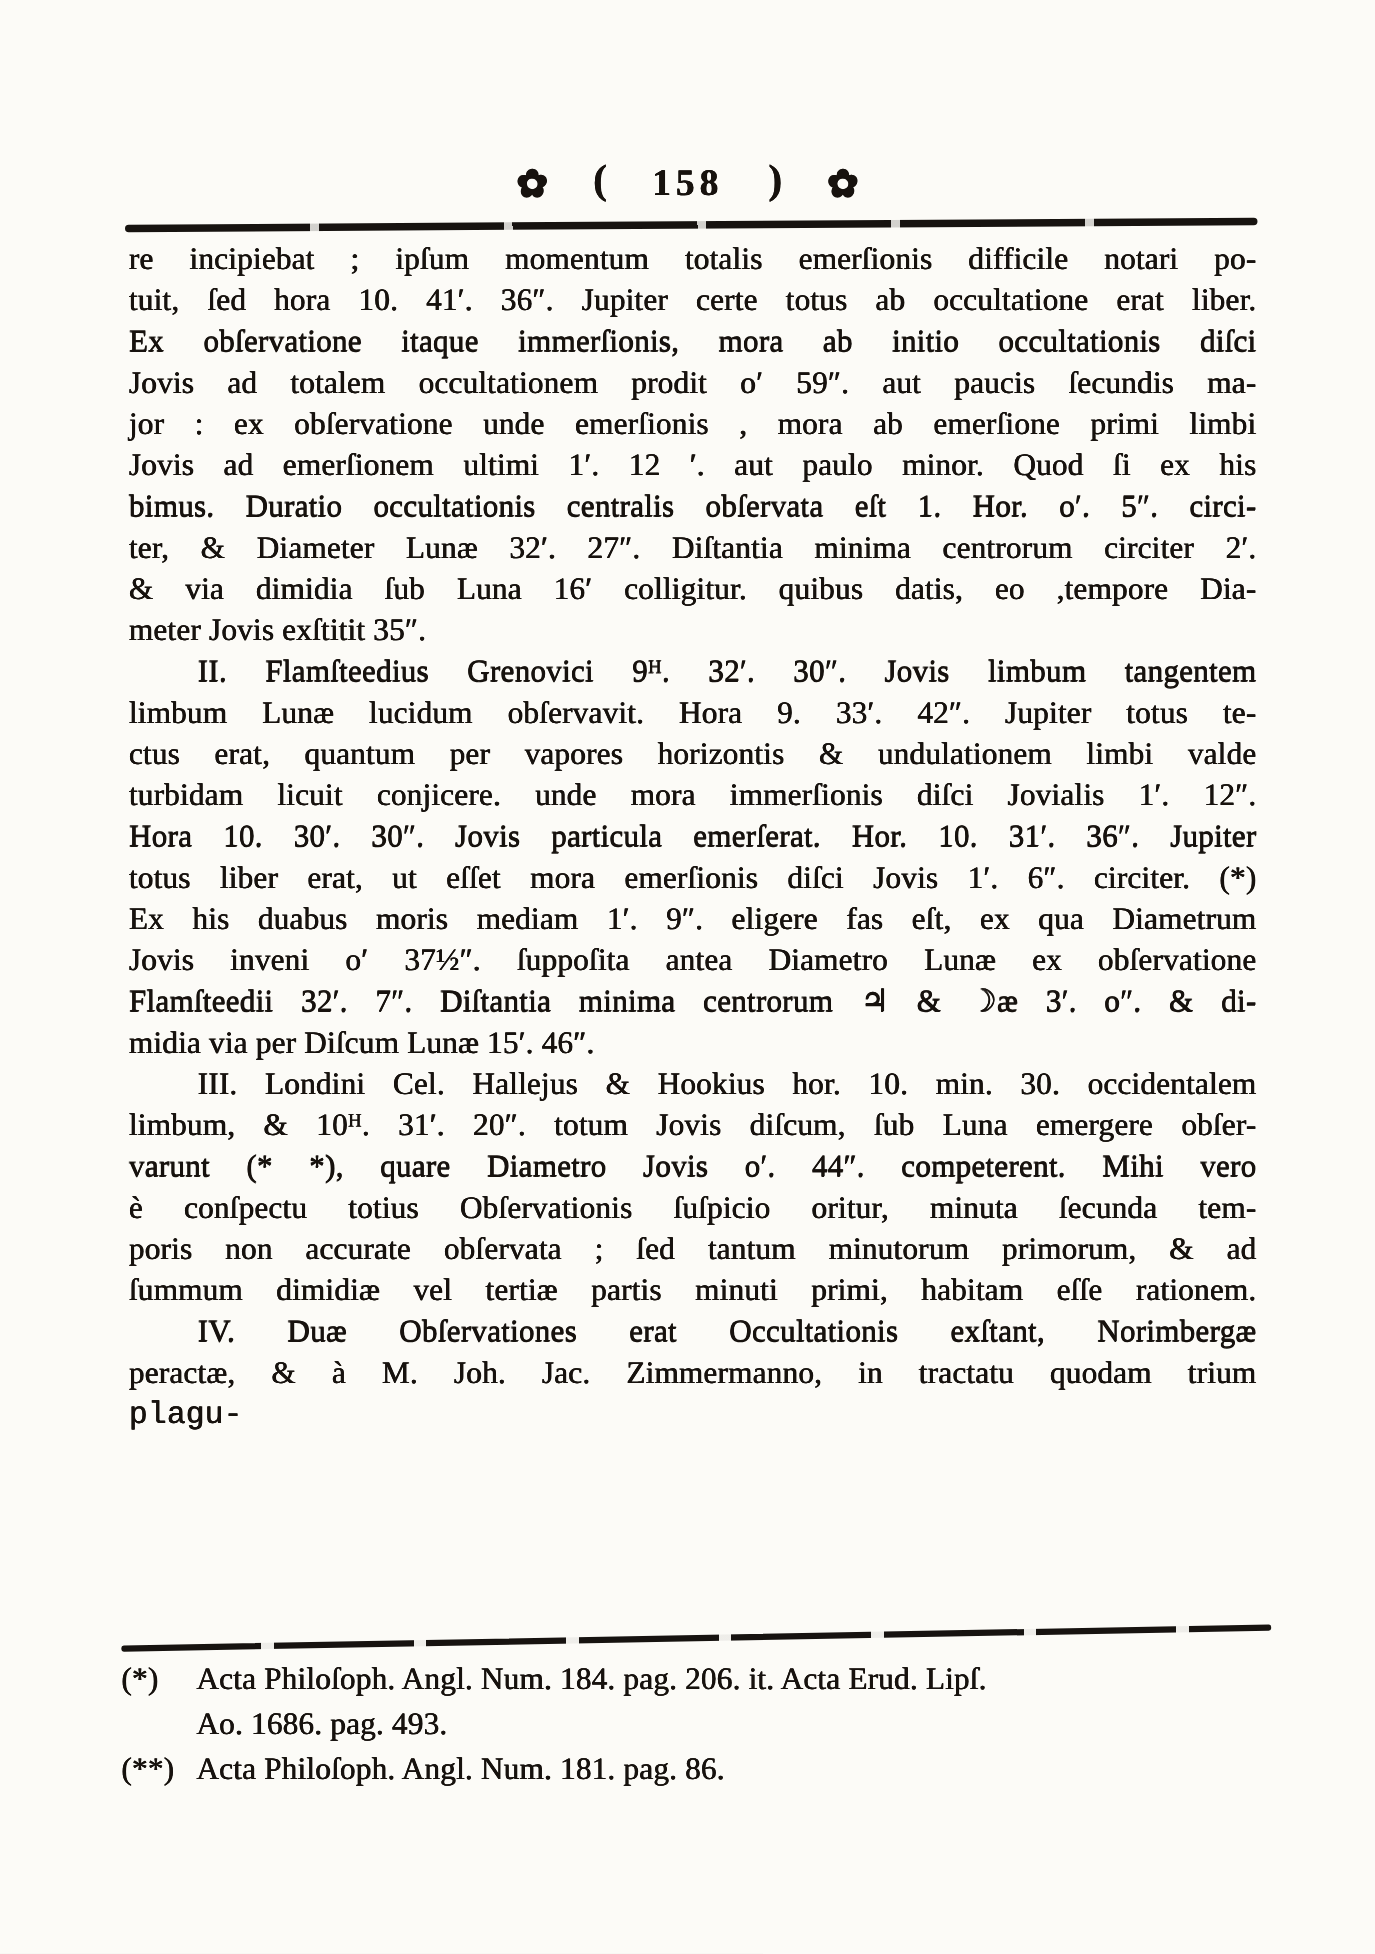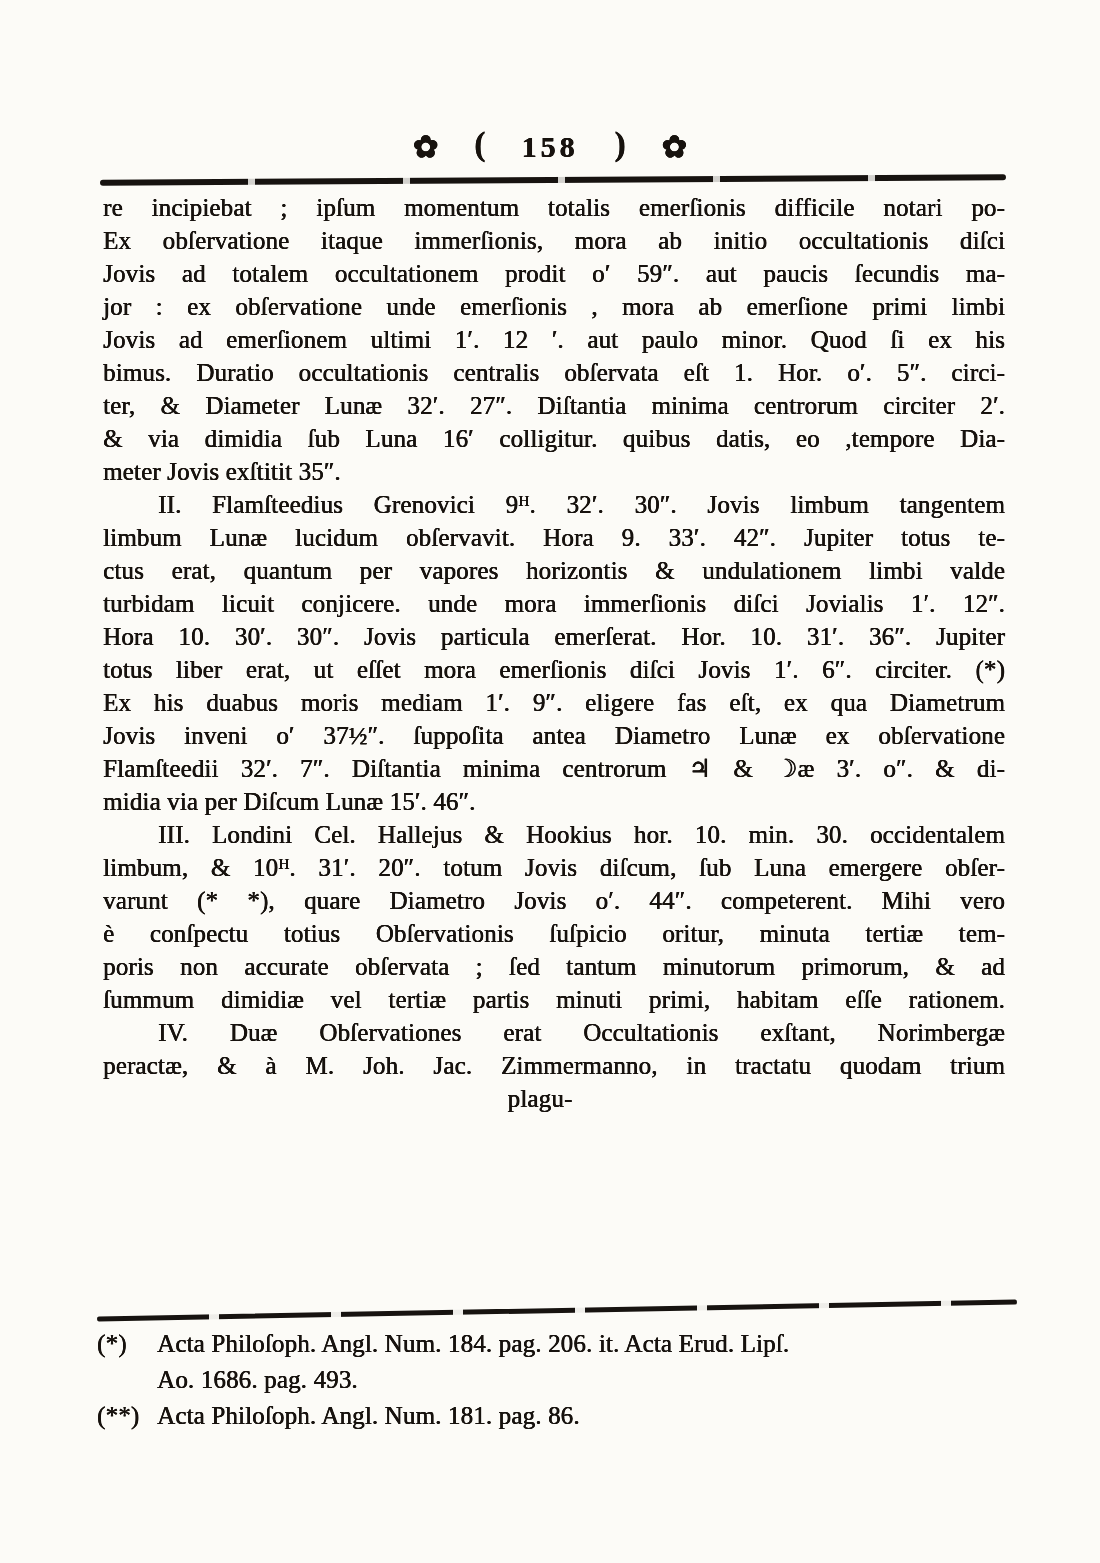"tuit, ſed hora 10. 41′." div.line { html: none -> <div>tuit, ſed hora 10. 41′. 36″. Jupiter certe totus ab occultatione erat liber.</div> }
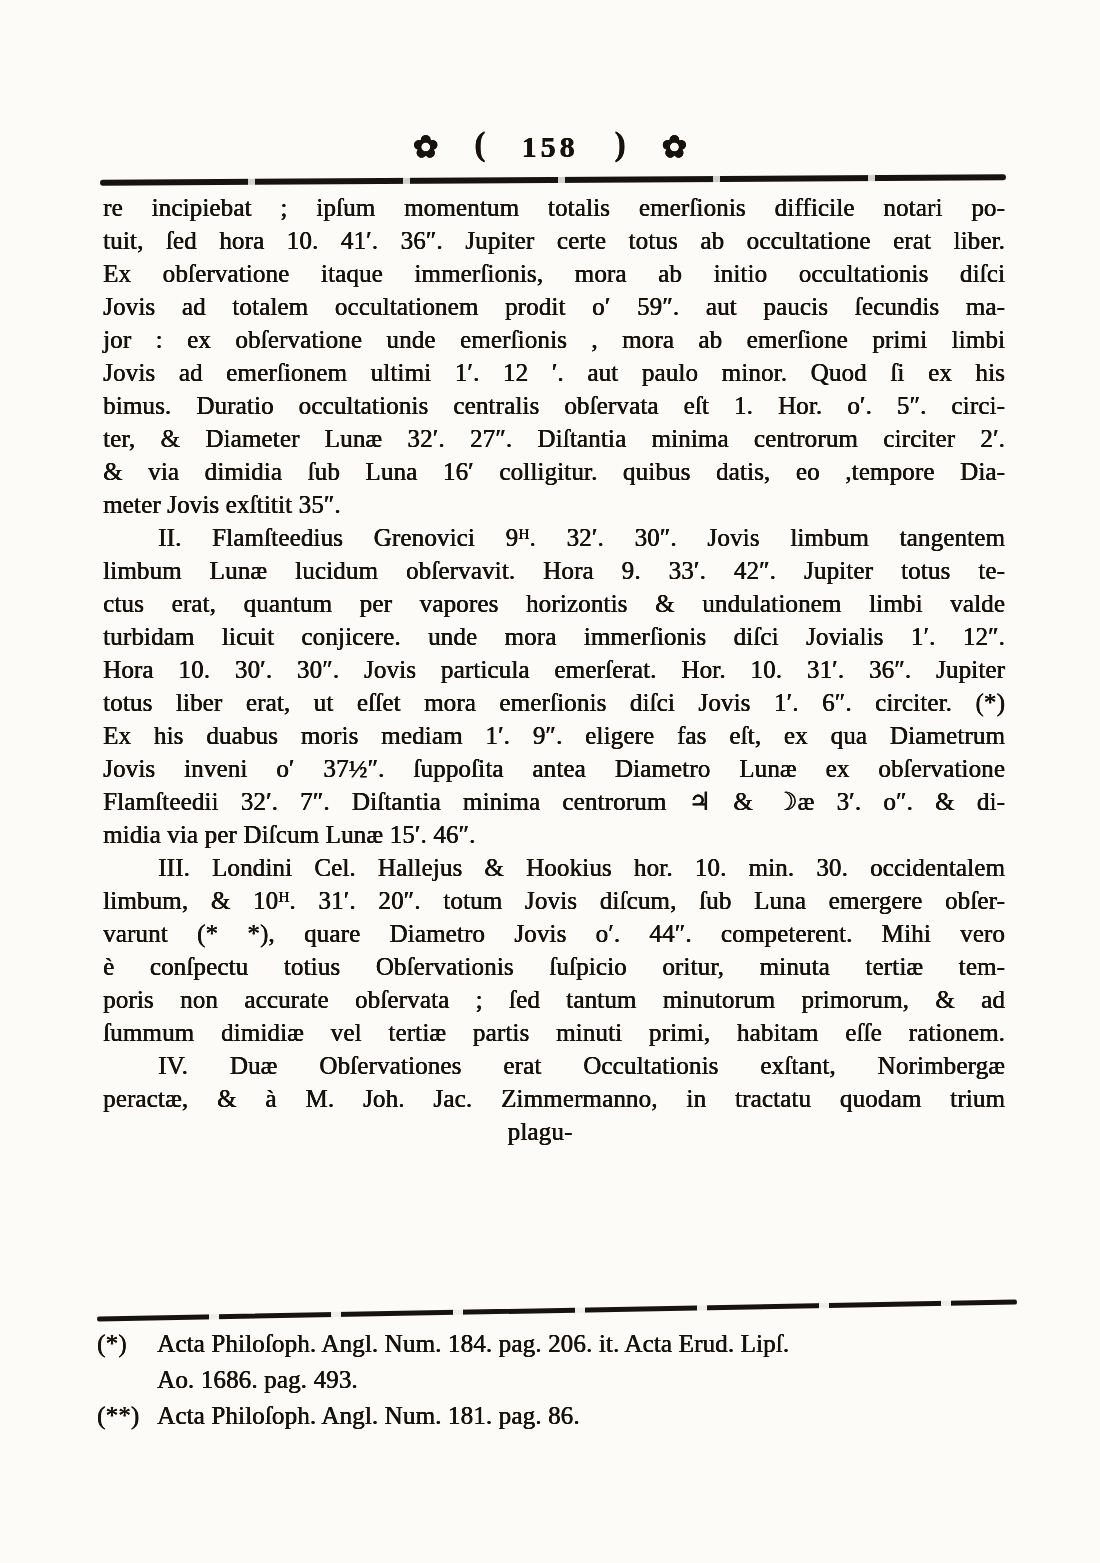"è conſpectu totius Obſervationis" div.line { text: tertiæ -> ſecunda }
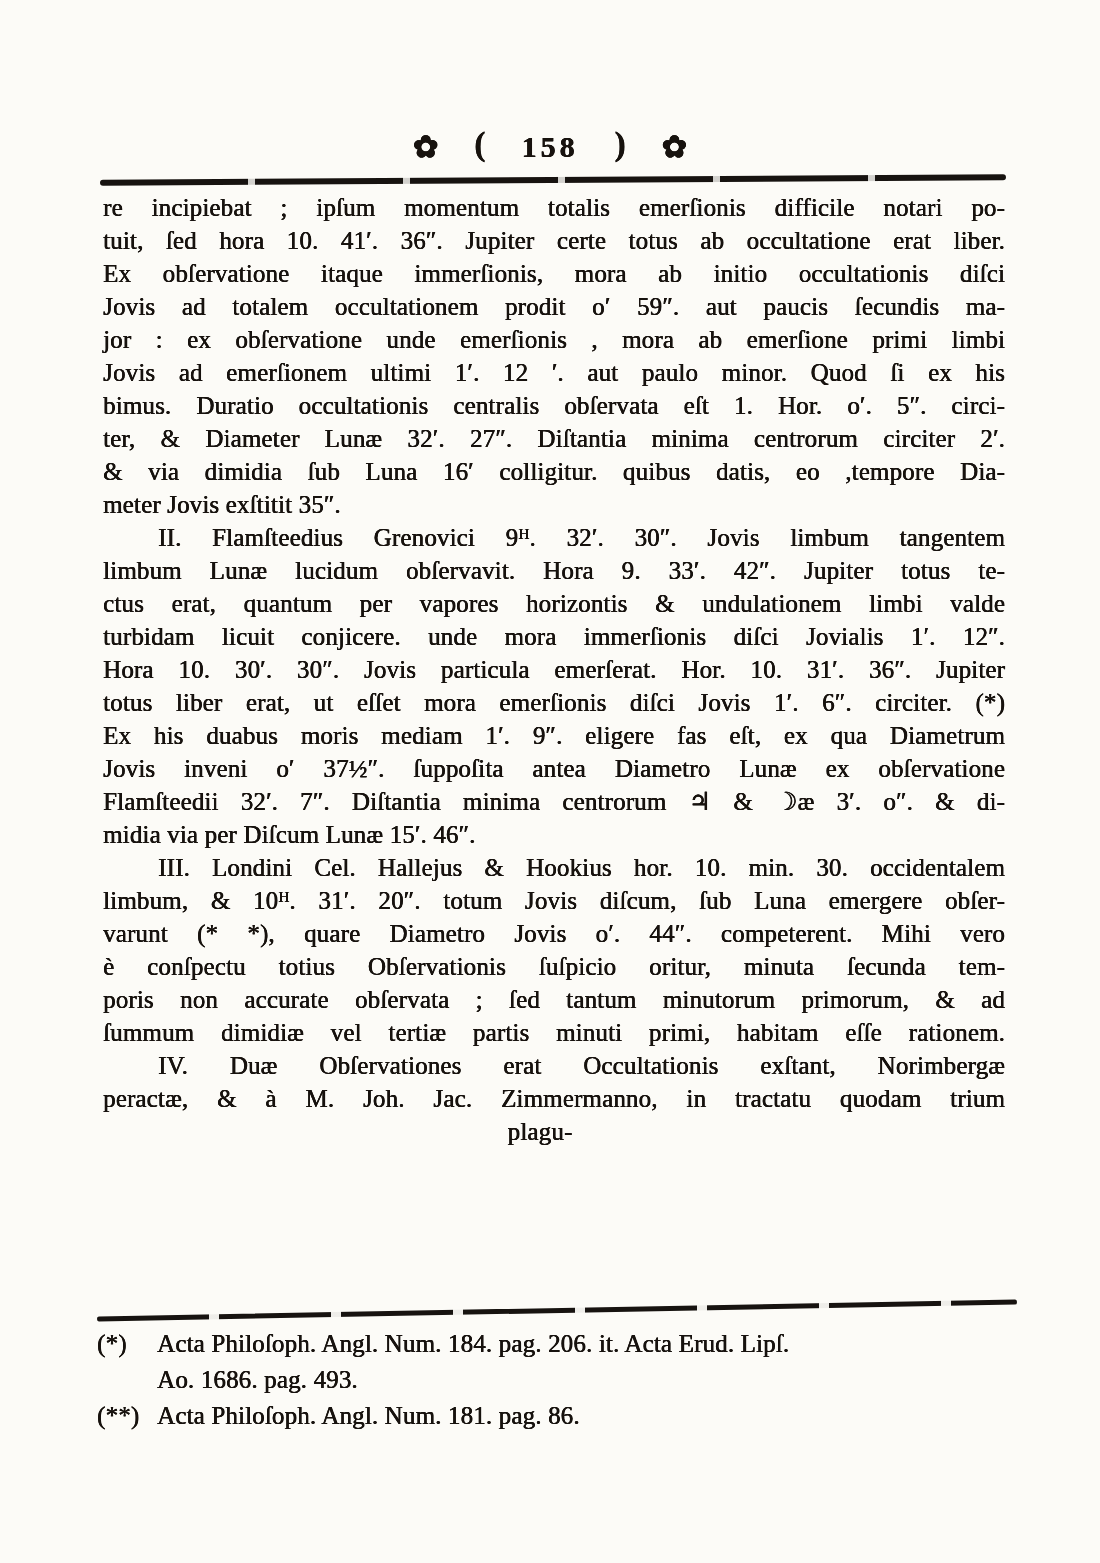"plagu-" .catchword-row { font-family: none -> Liberation Mono, monospace; text-align: center -> left }
